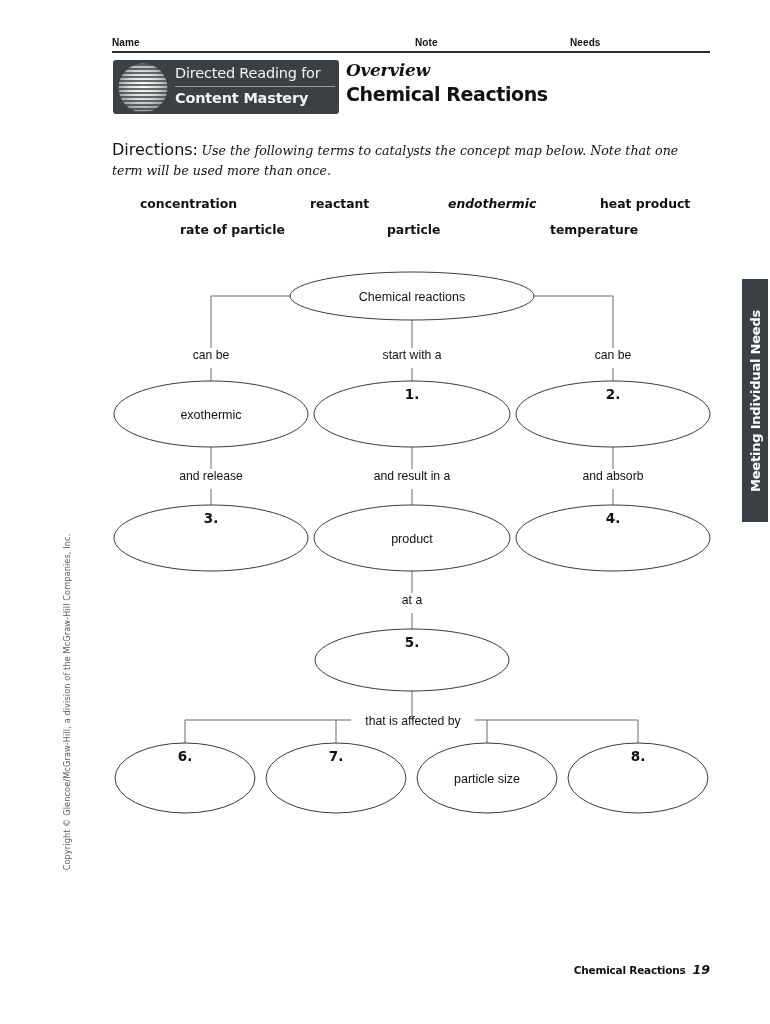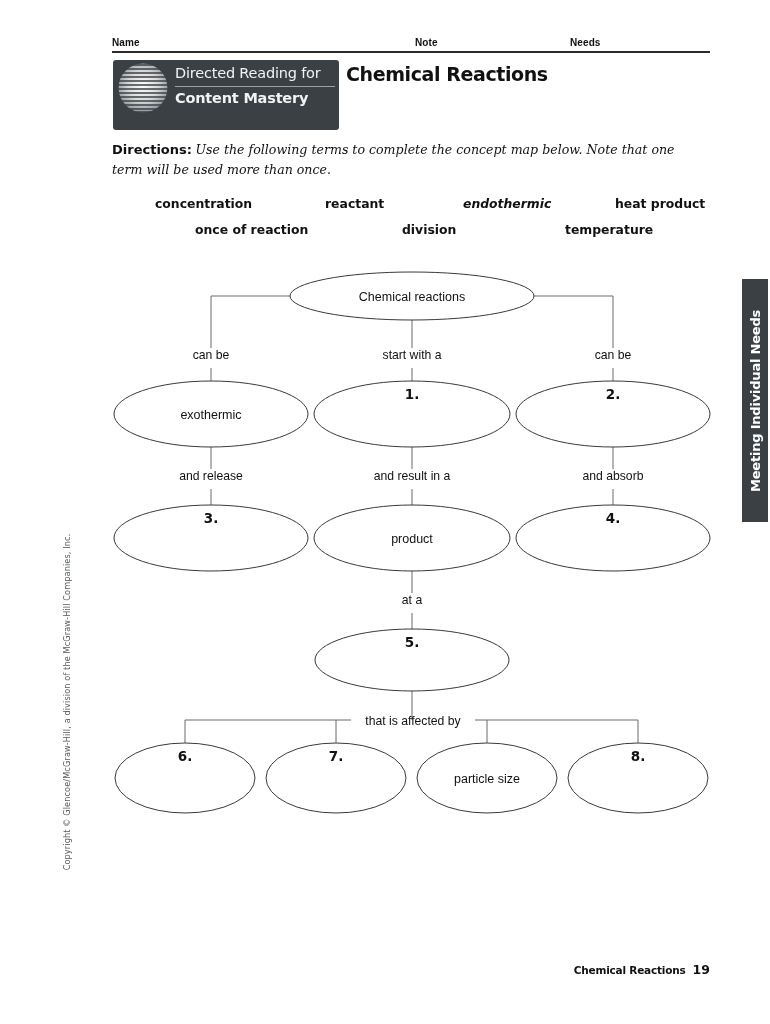"Directed Reading for" #logo-badge { height: 70px -> 54px }
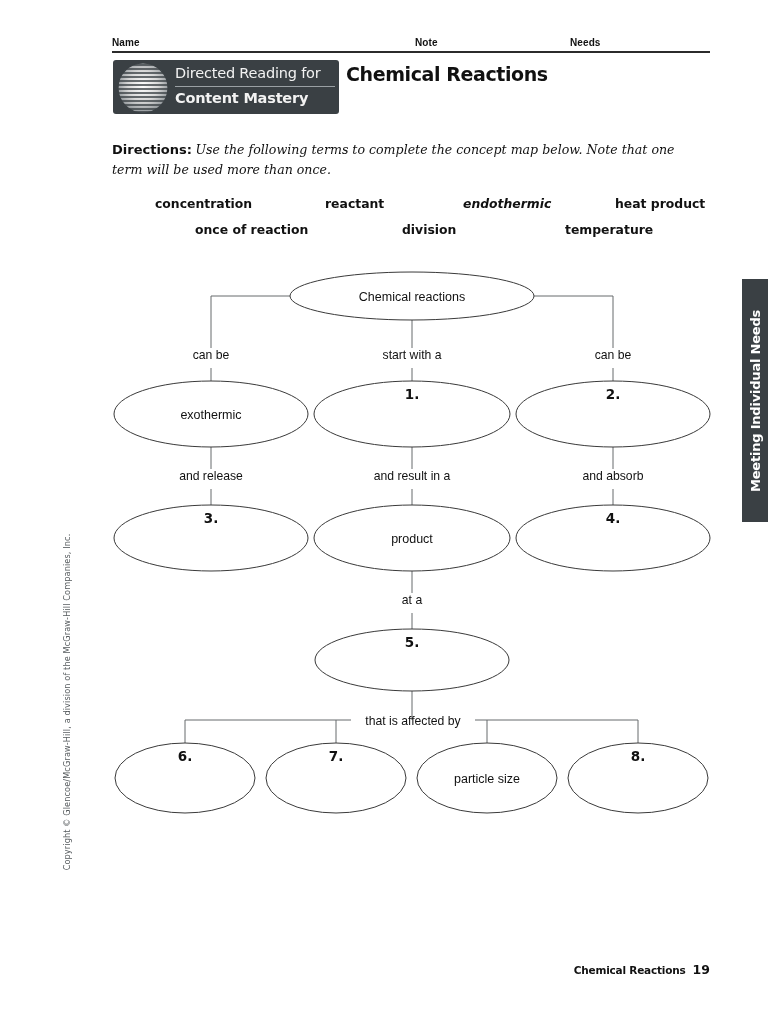"Overview" div { html: none -> <div>Overview</div> }
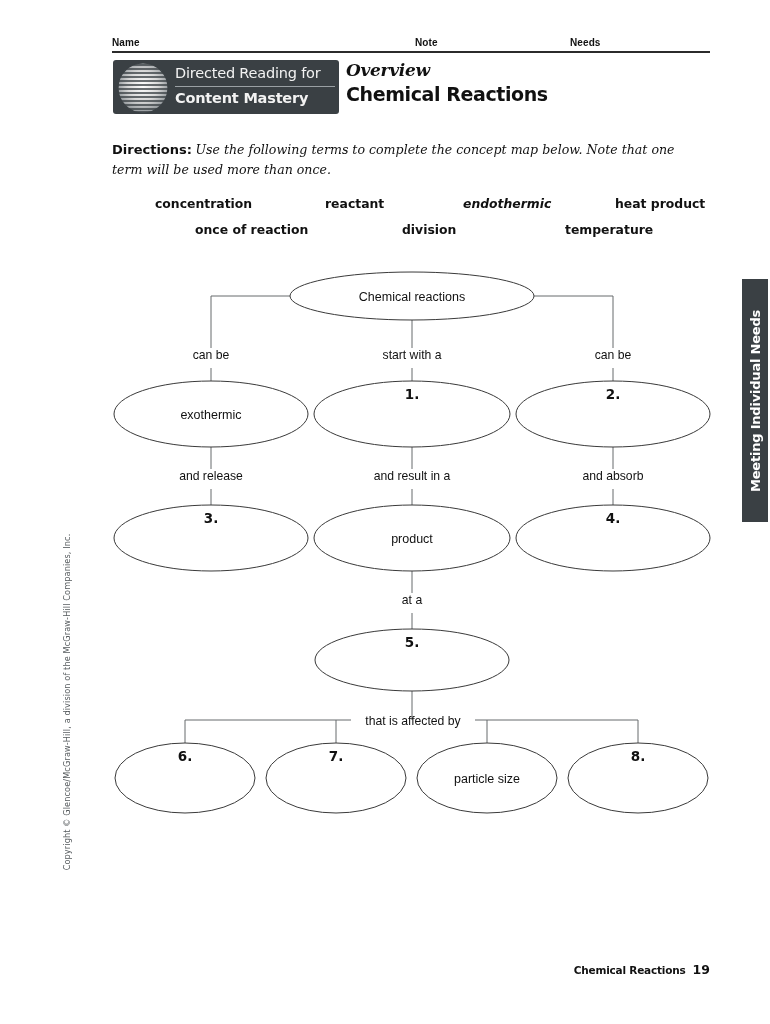"Directions:" #directions .lead { font-size: 13px -> 16px; font-weight: bold -> normal }
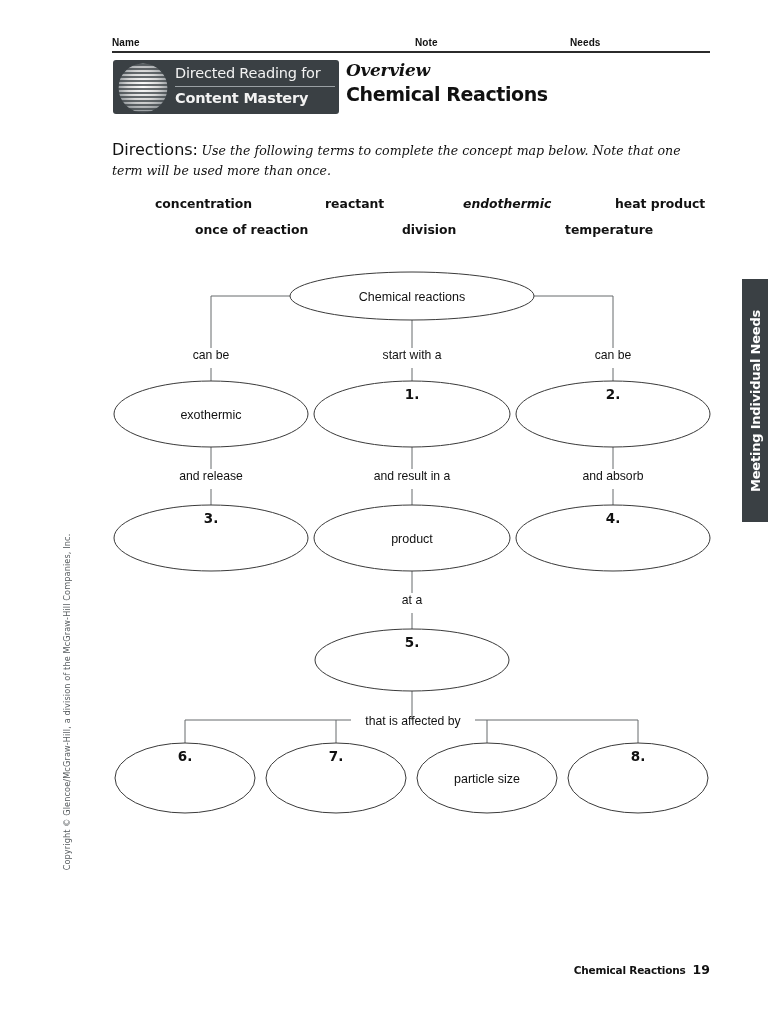"Use the following terms to" span.body { text: complete -> catalysts }
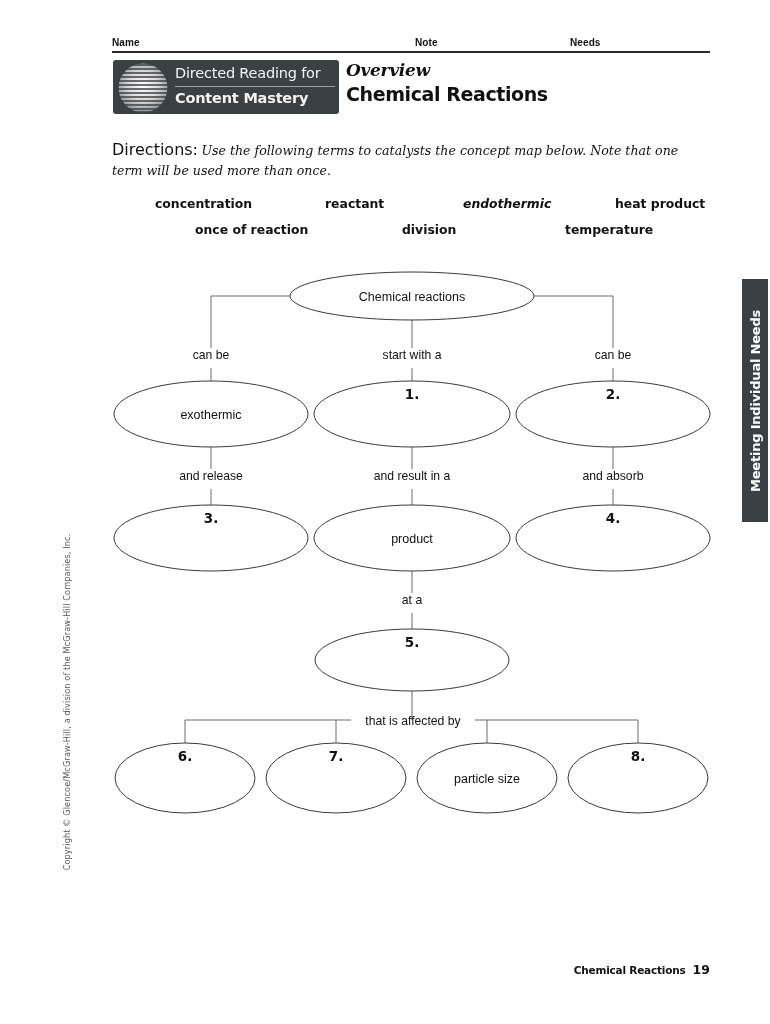"concentration" #term-bank { left: 125px -> 110px }
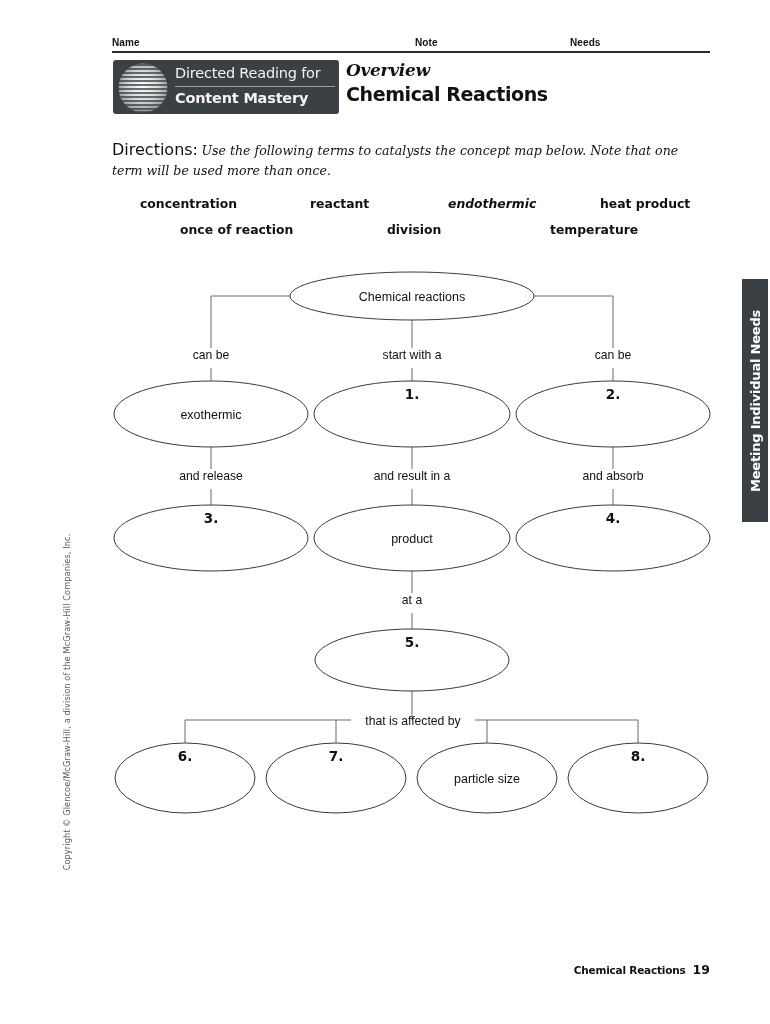"once of reaction" div.term { text: once of reaction -> rate of particle }
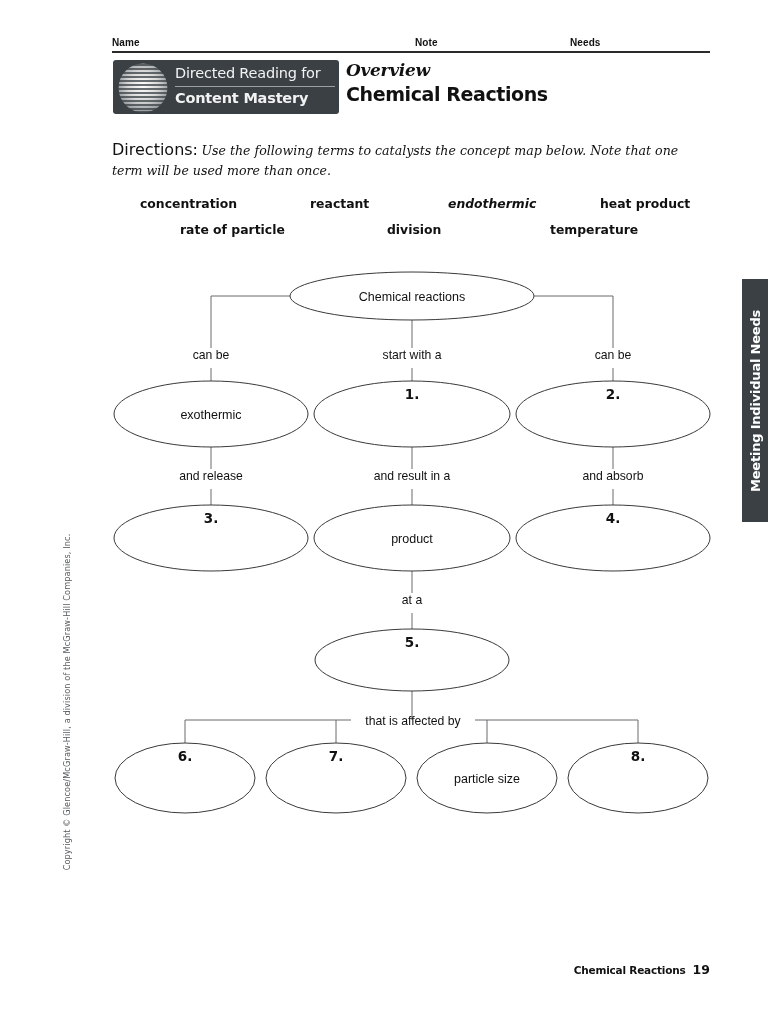"division" div.term { text: division -> particle }
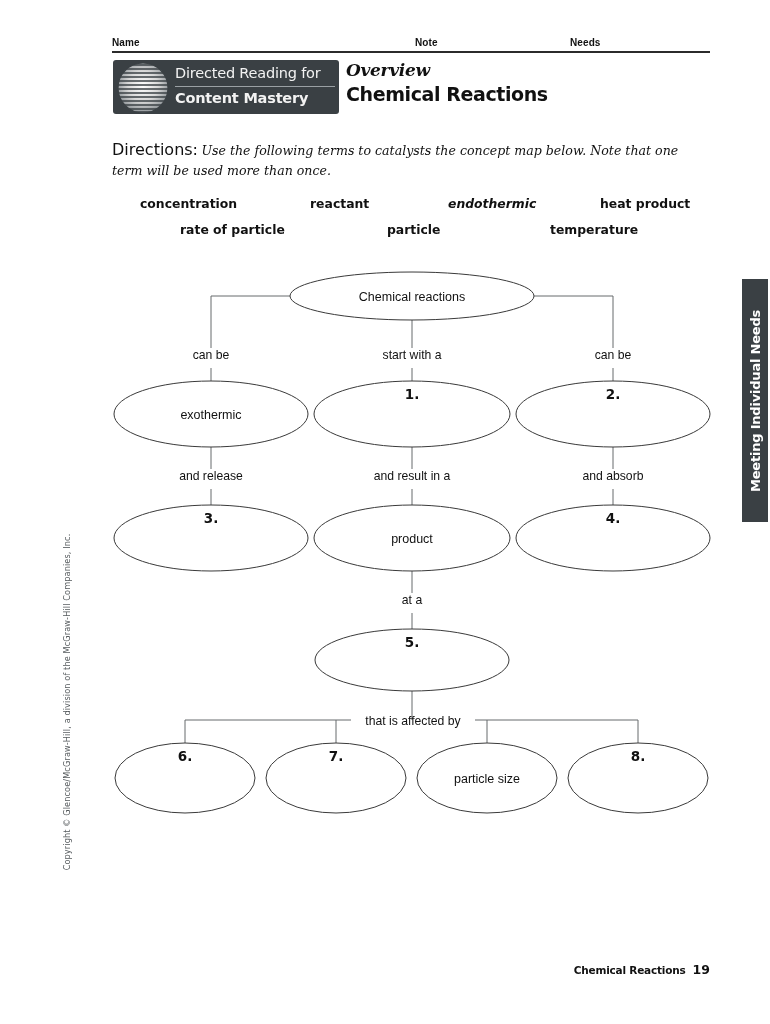"19" #footer .fpage { font-style: none -> italic }
